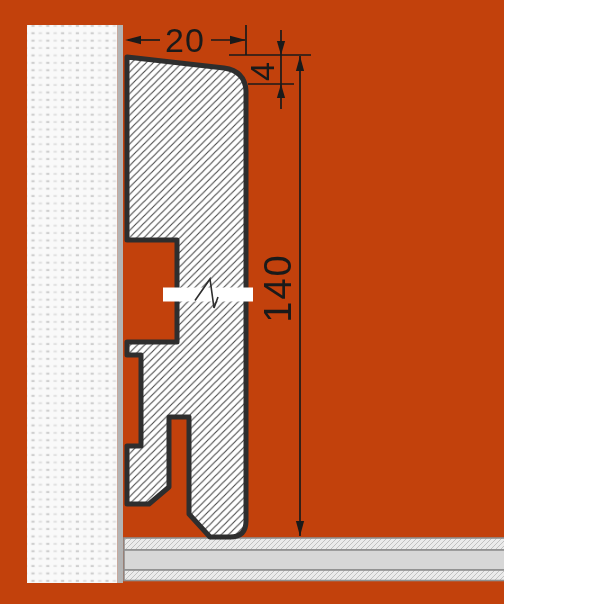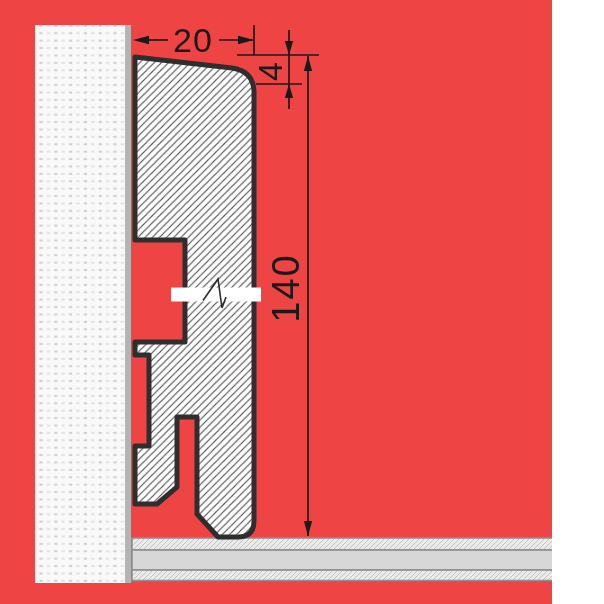"20" .stage { background: #ef4444 -> #c2410c; padding-left: 8px -> none; width: 544px -> 504px }
